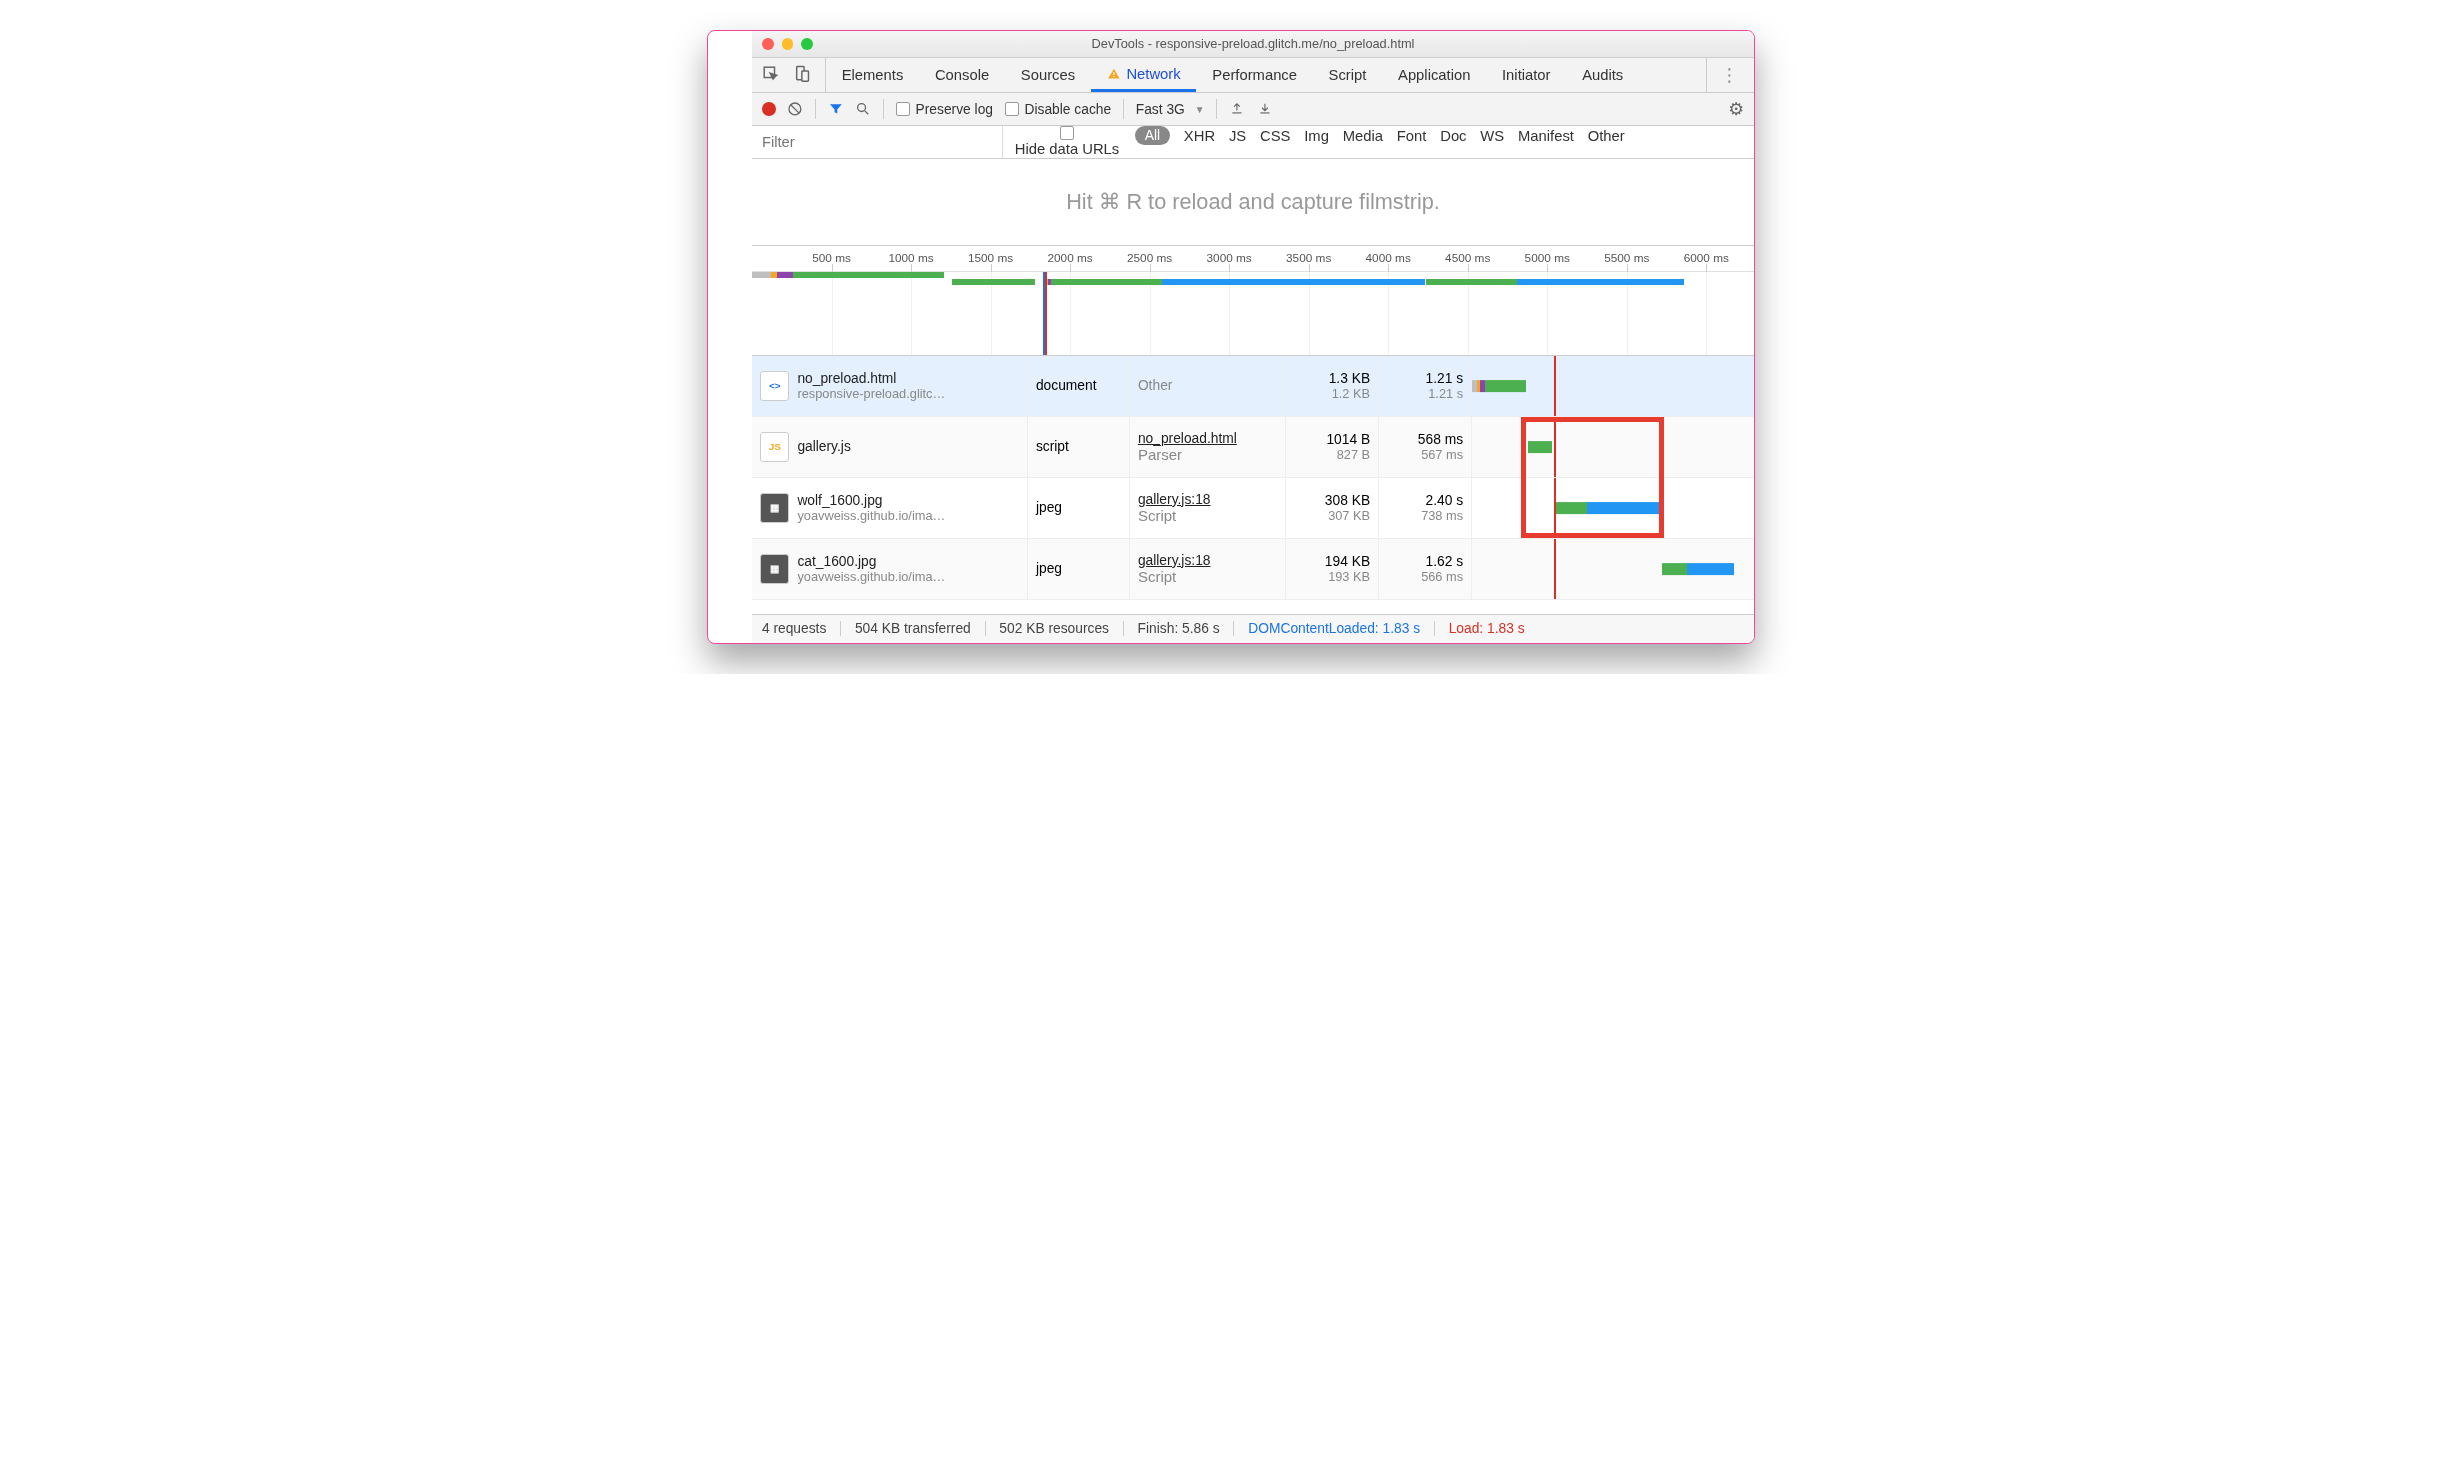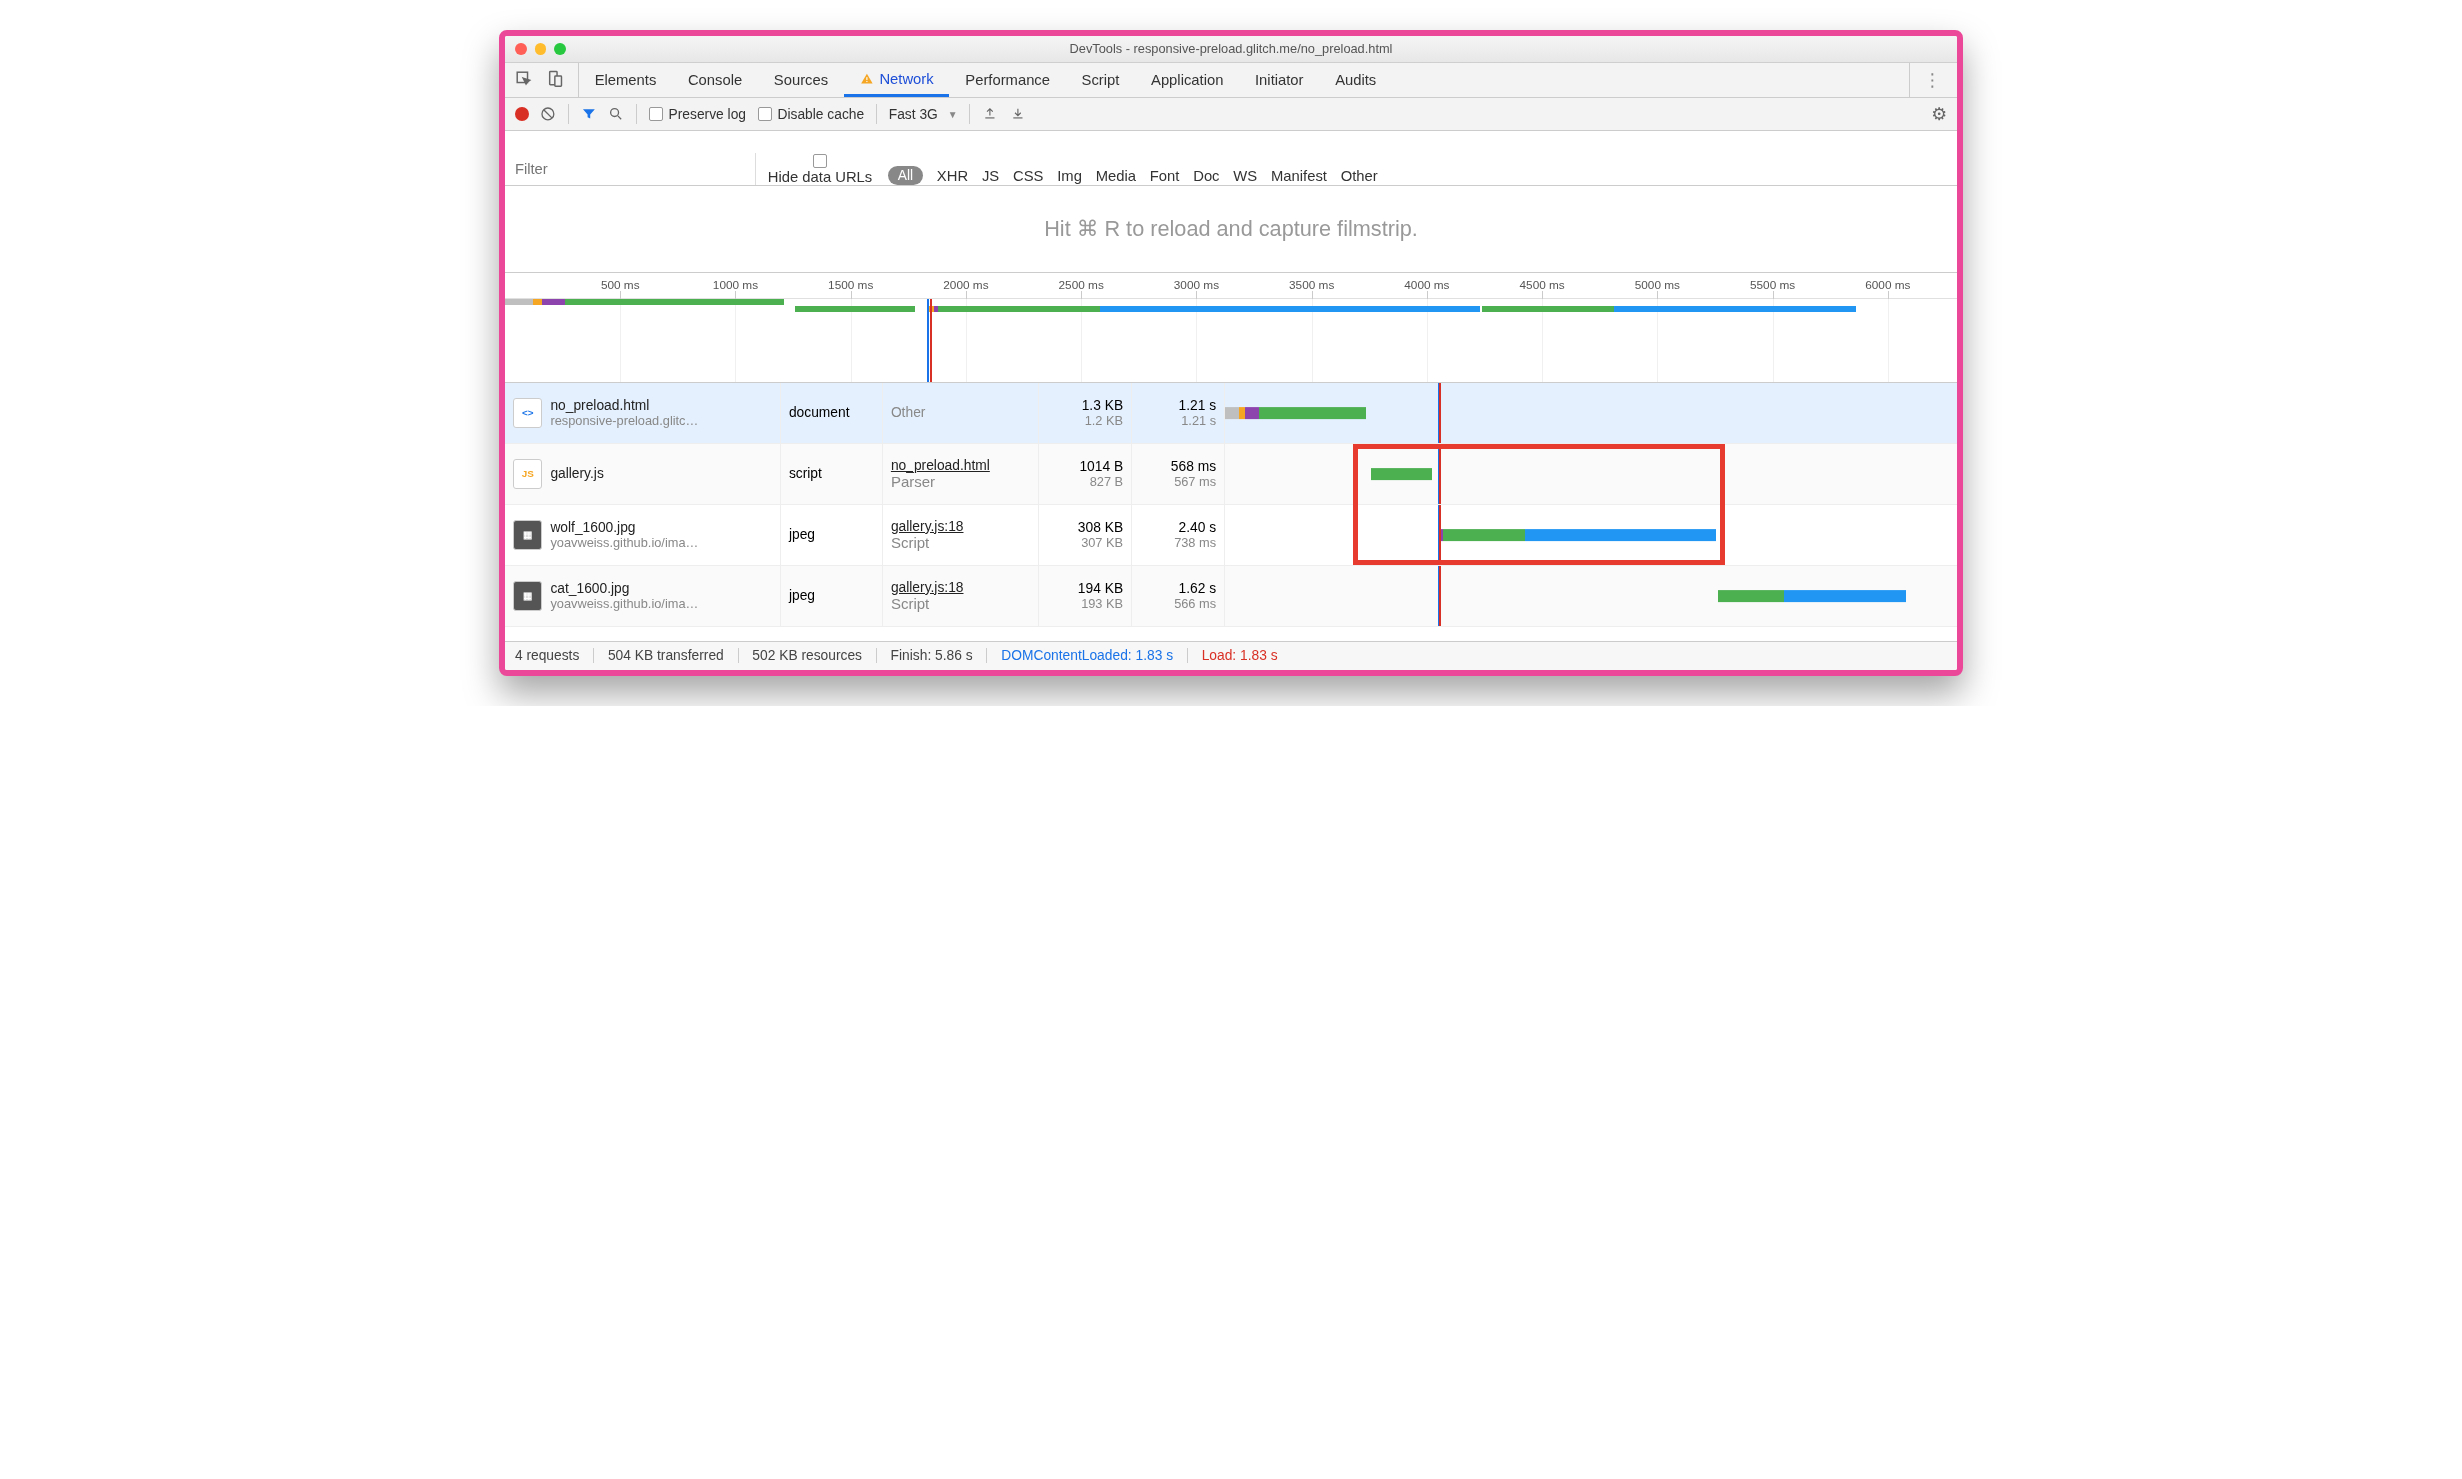"DevTools -" .window { border: 6px solid #ec4899 -> 1px solid #ec4899; padding-left: none -> 44px; width: 1464px -> 1048px }
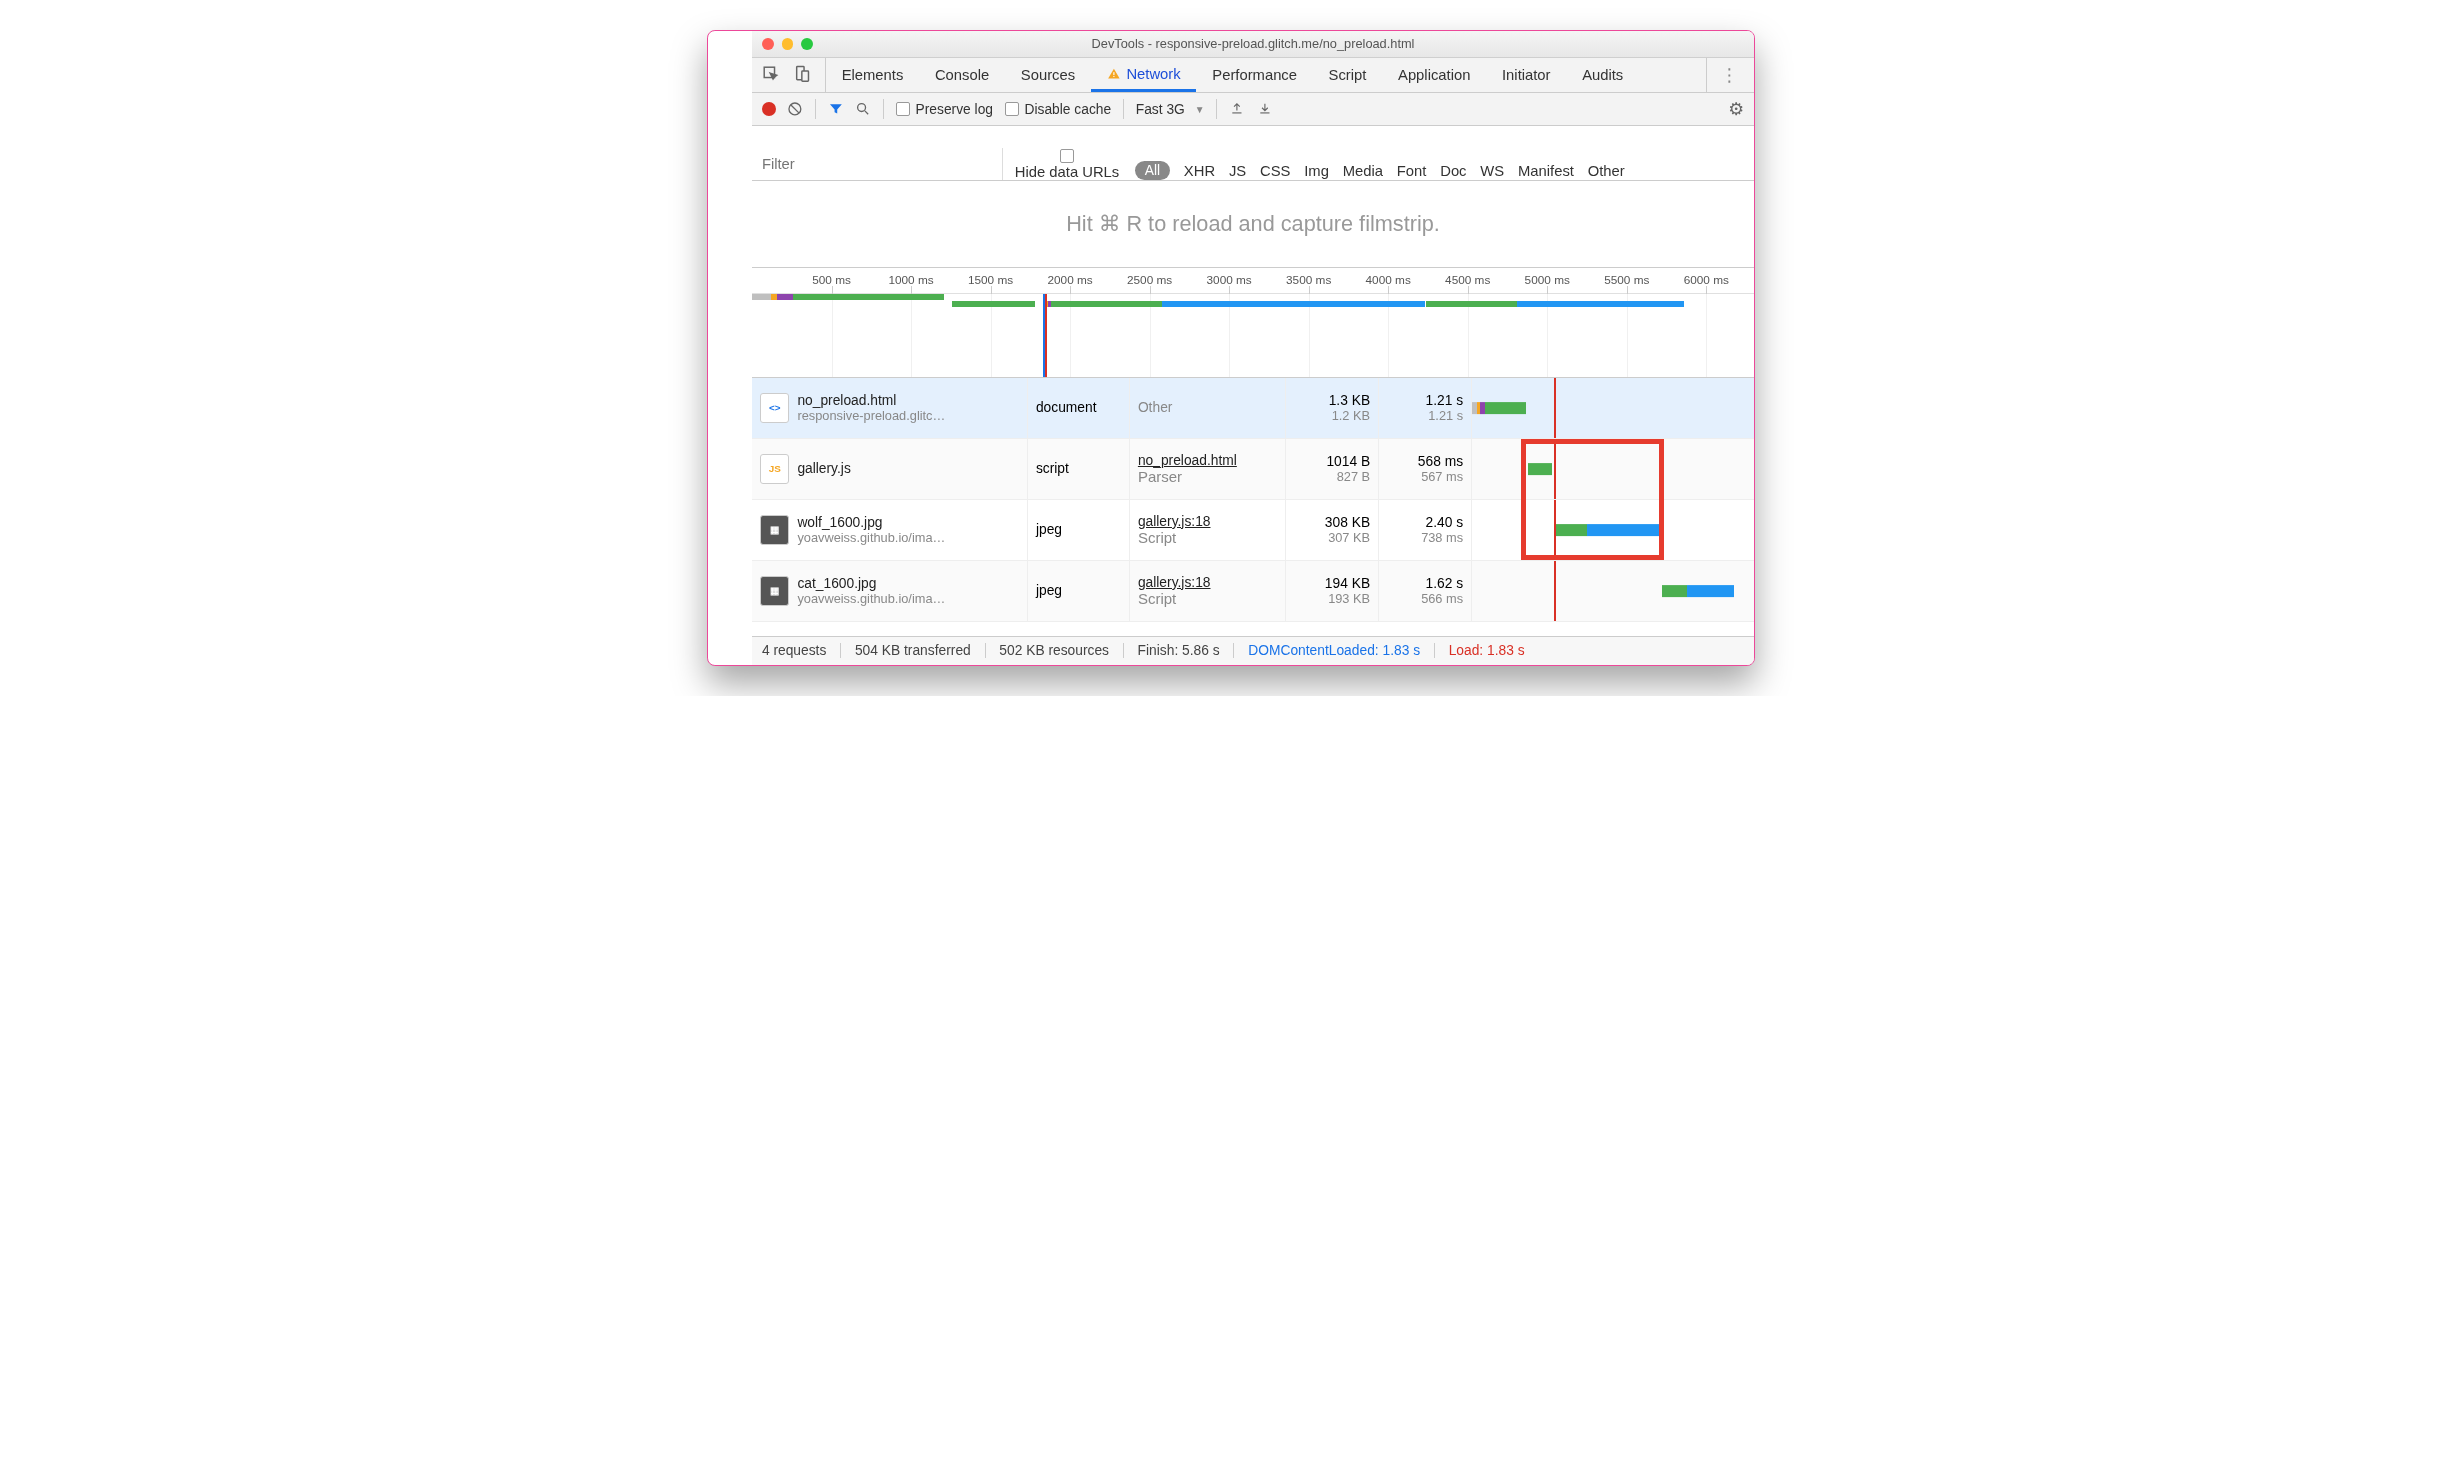"Filter" .filterbar { align-items: flex-end -> flex-start; margin-top: 22px -> none }
